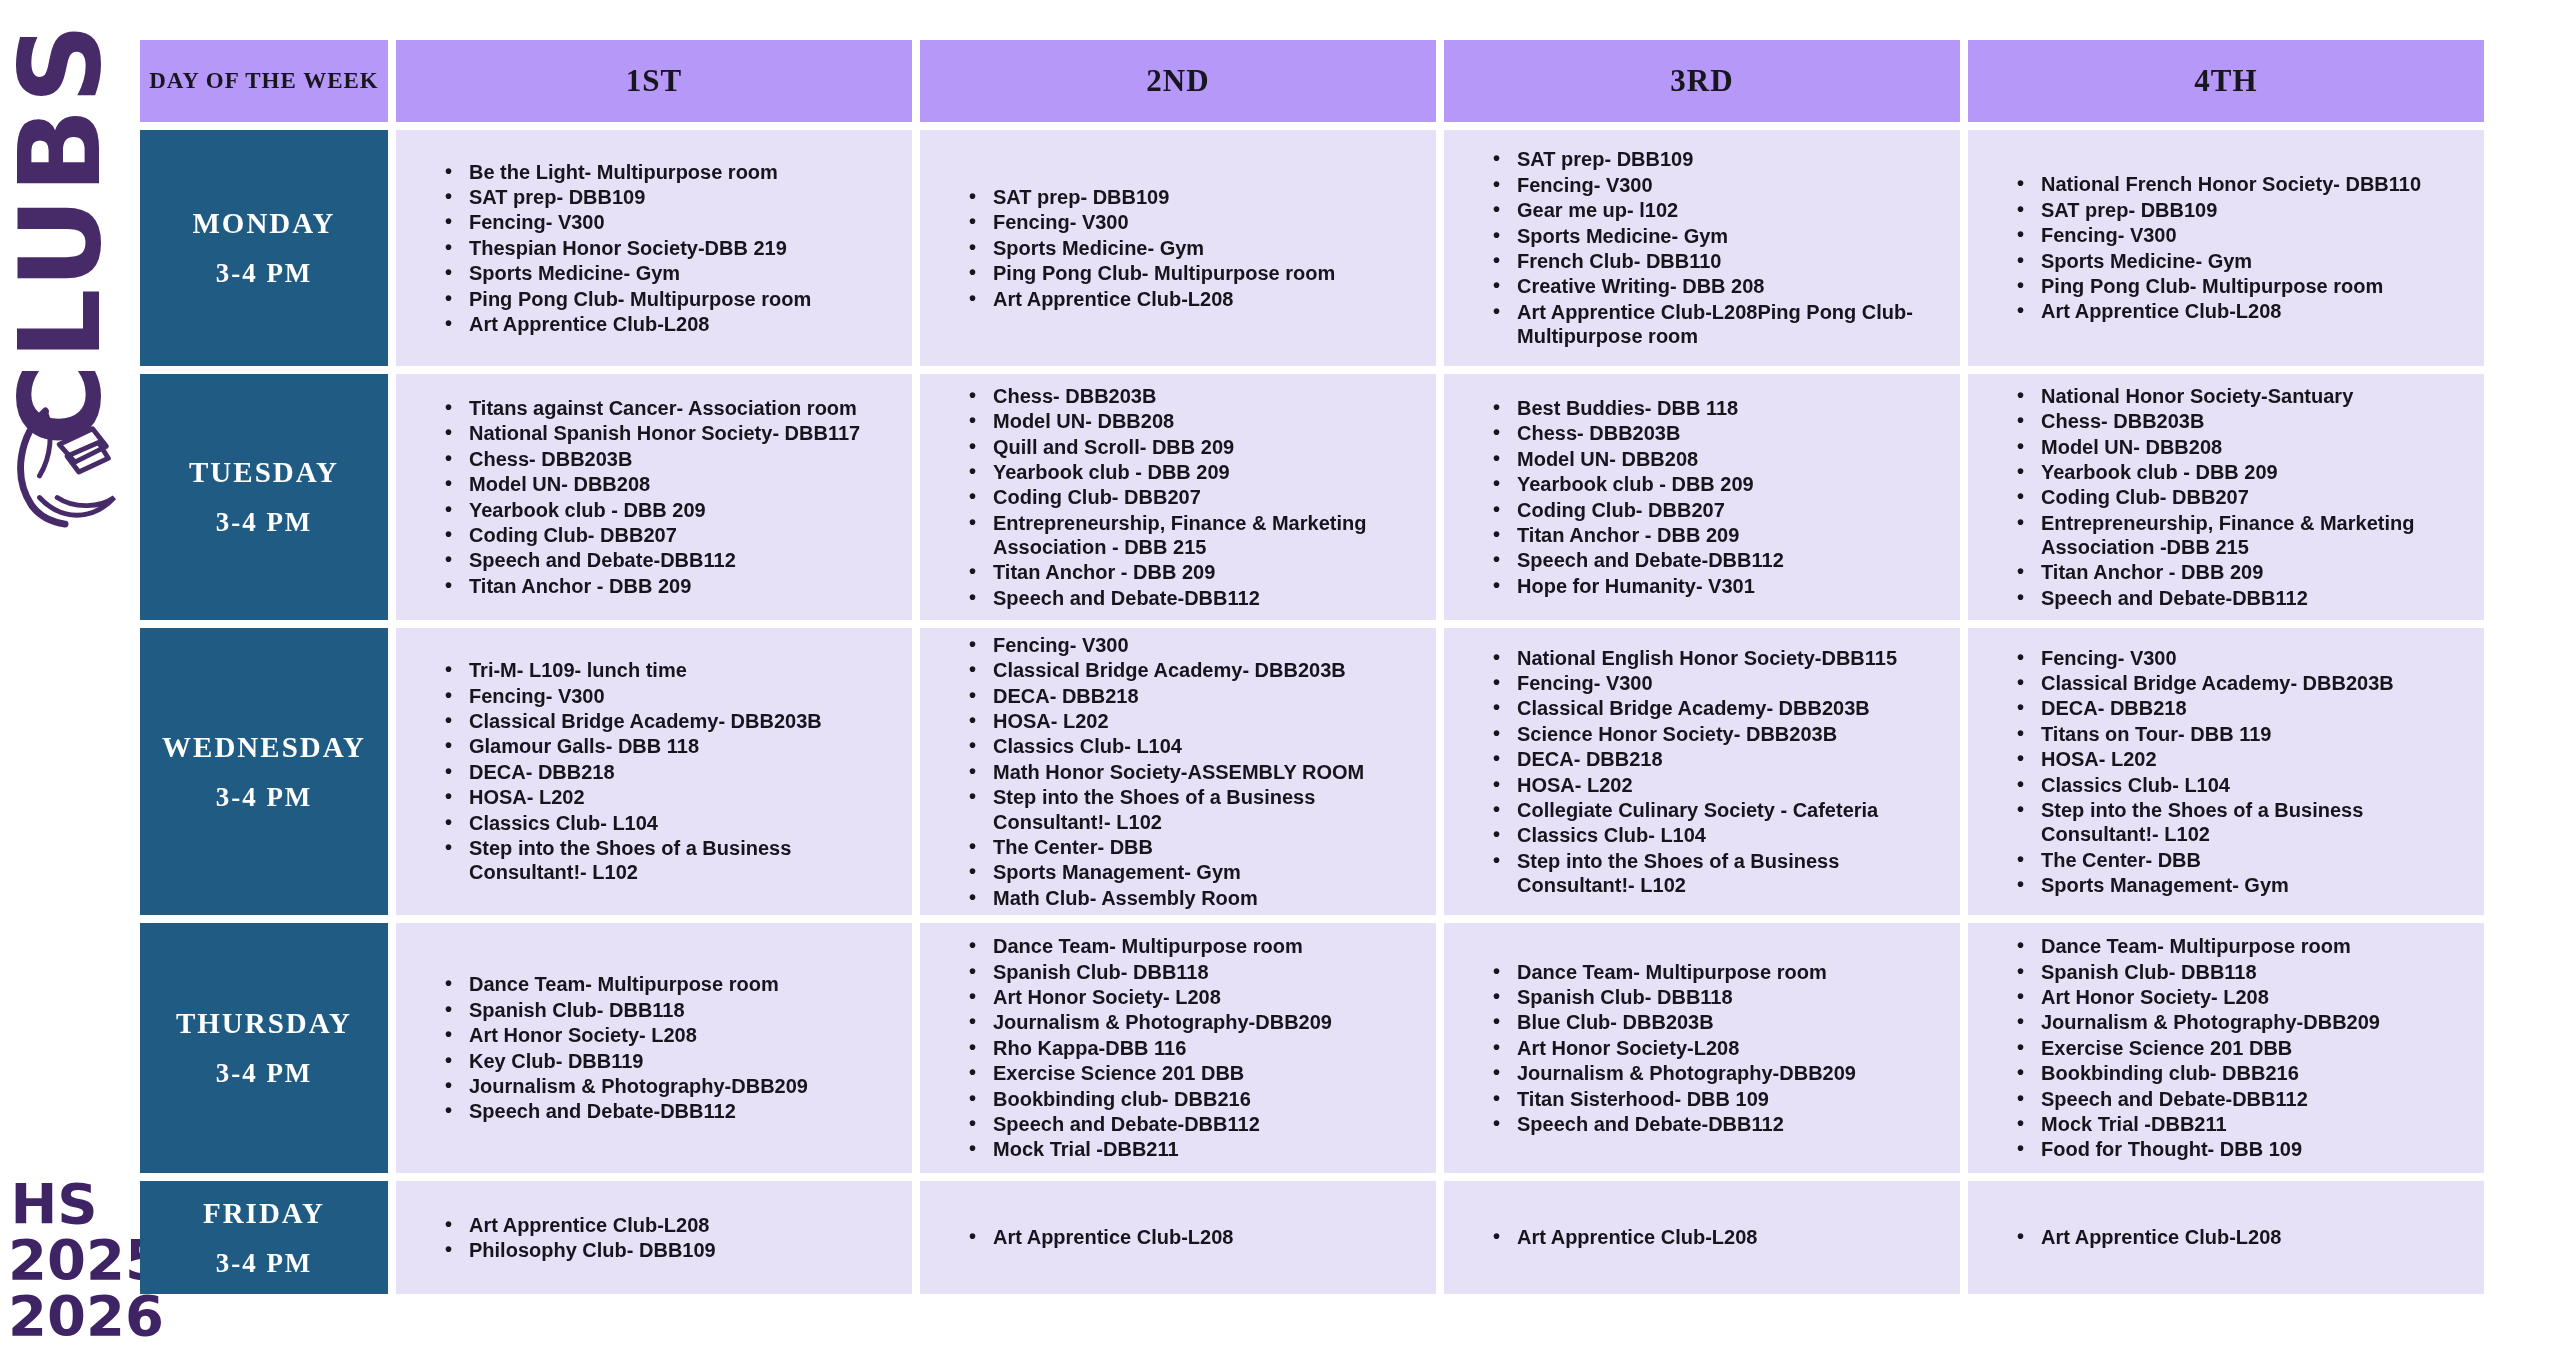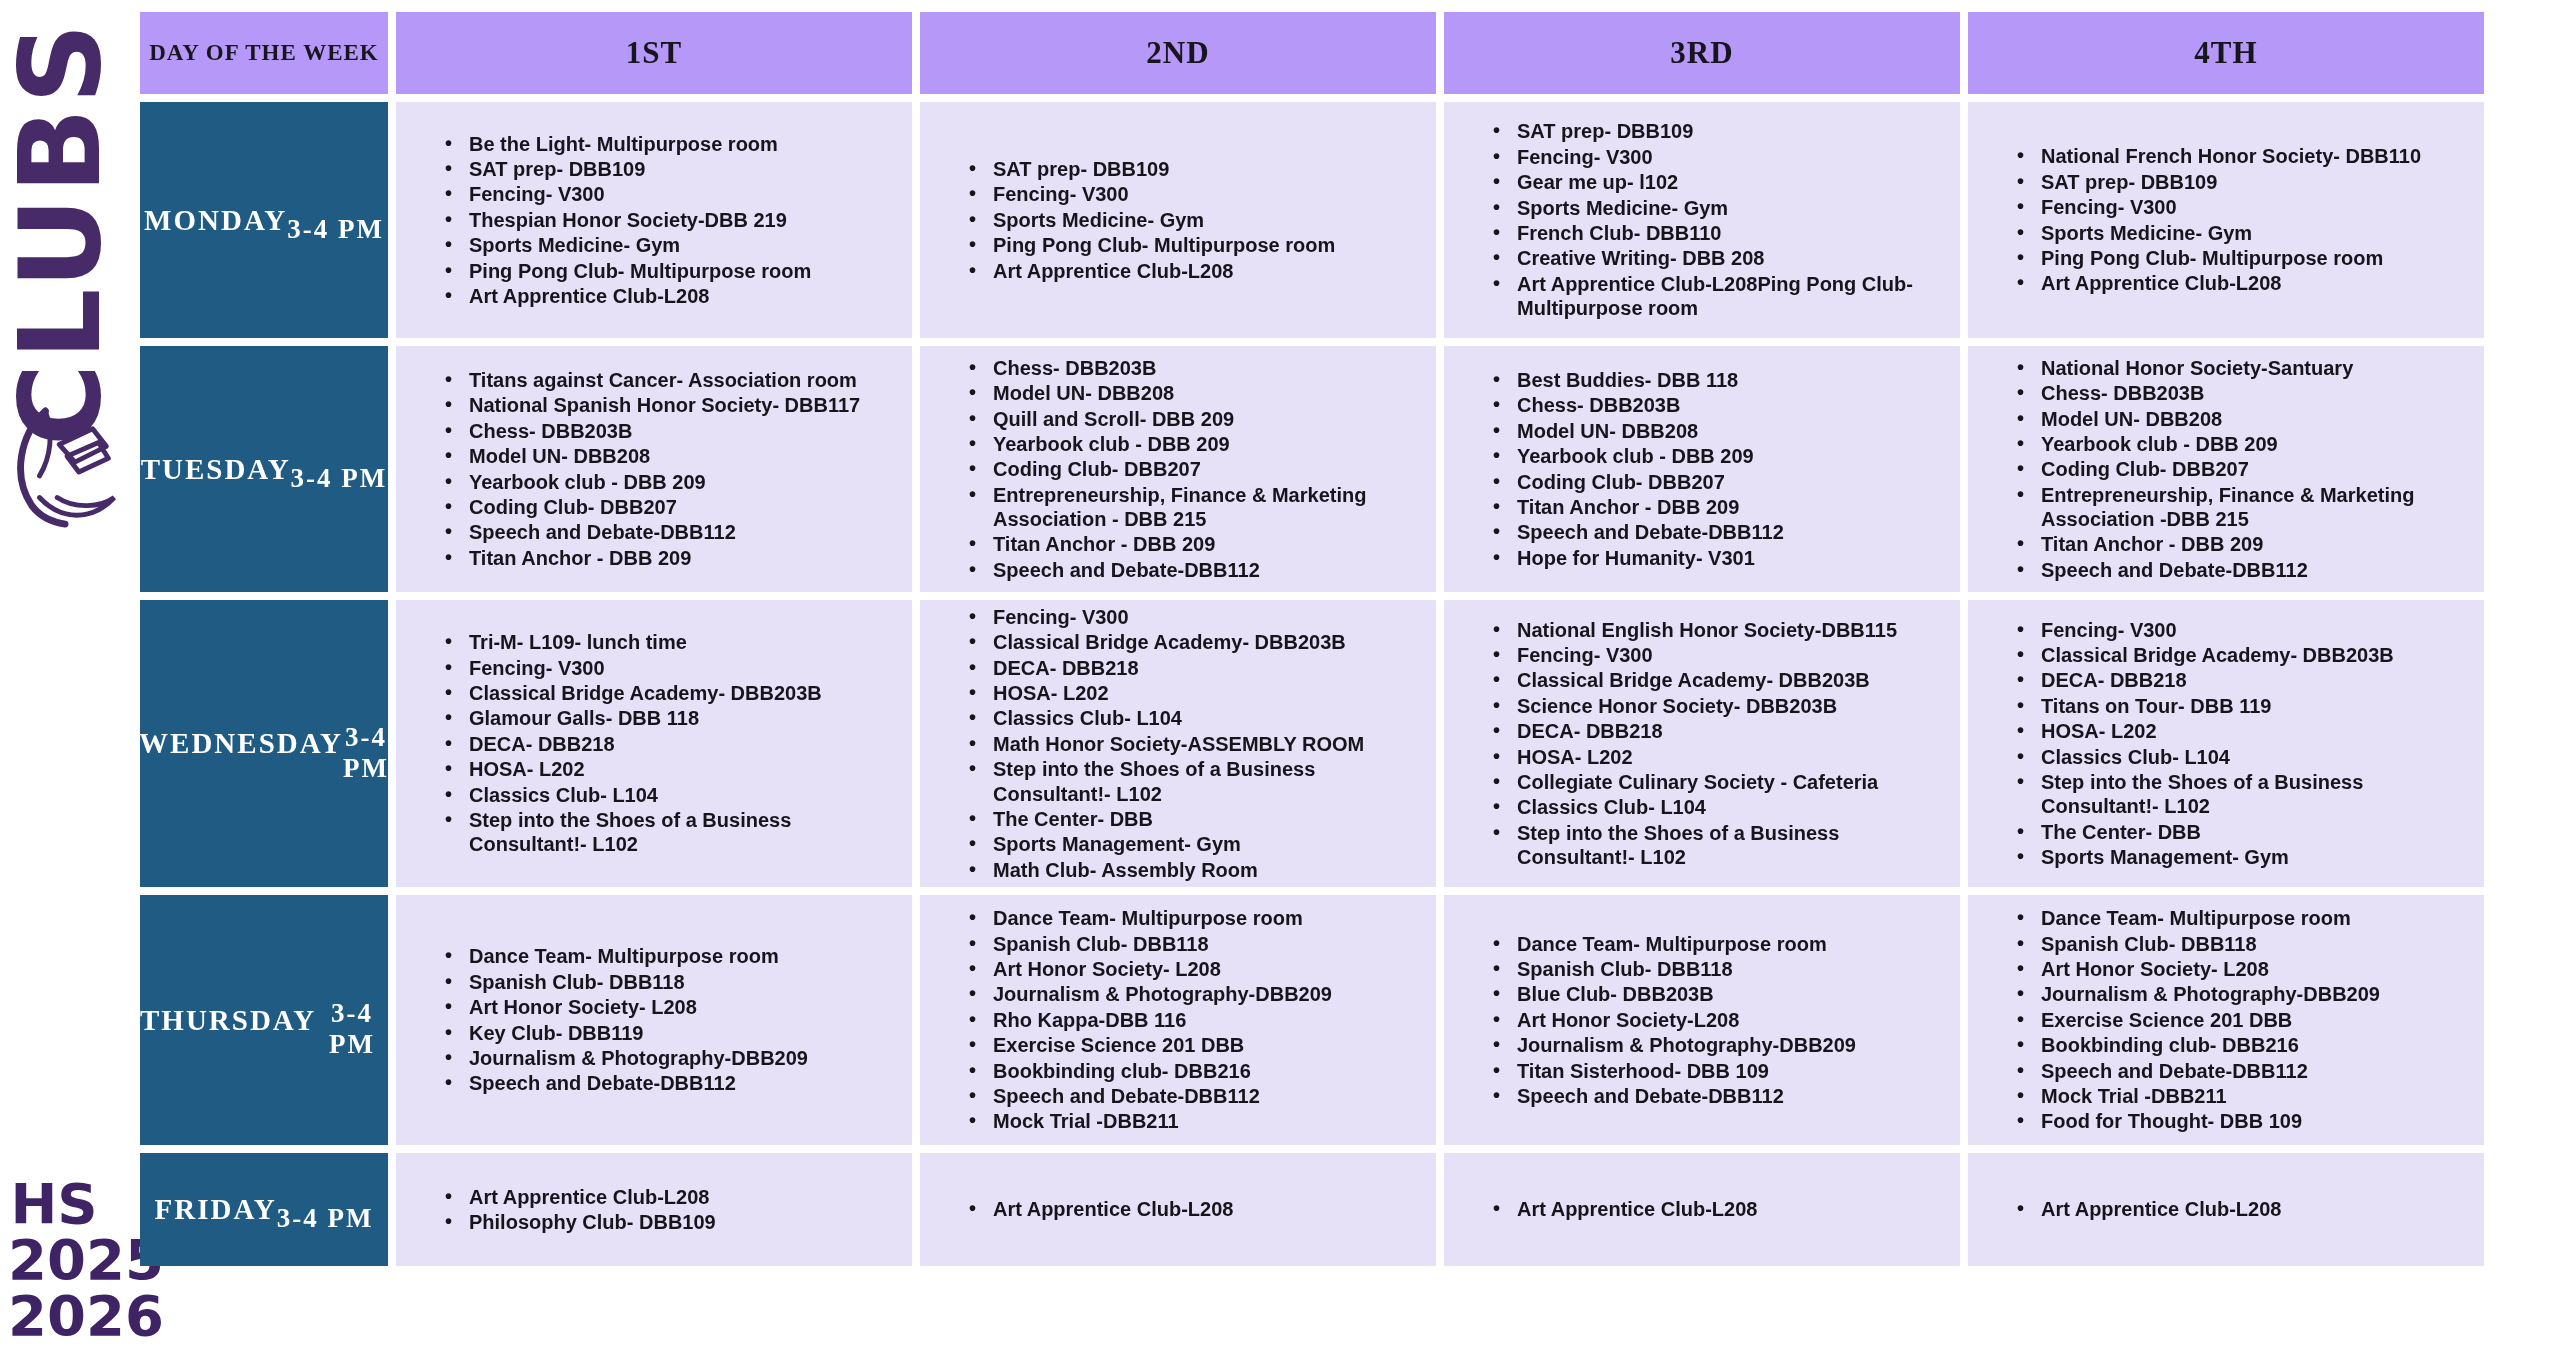"DAY OF THE WEEK" .schedule { top: 12px -> 40px }
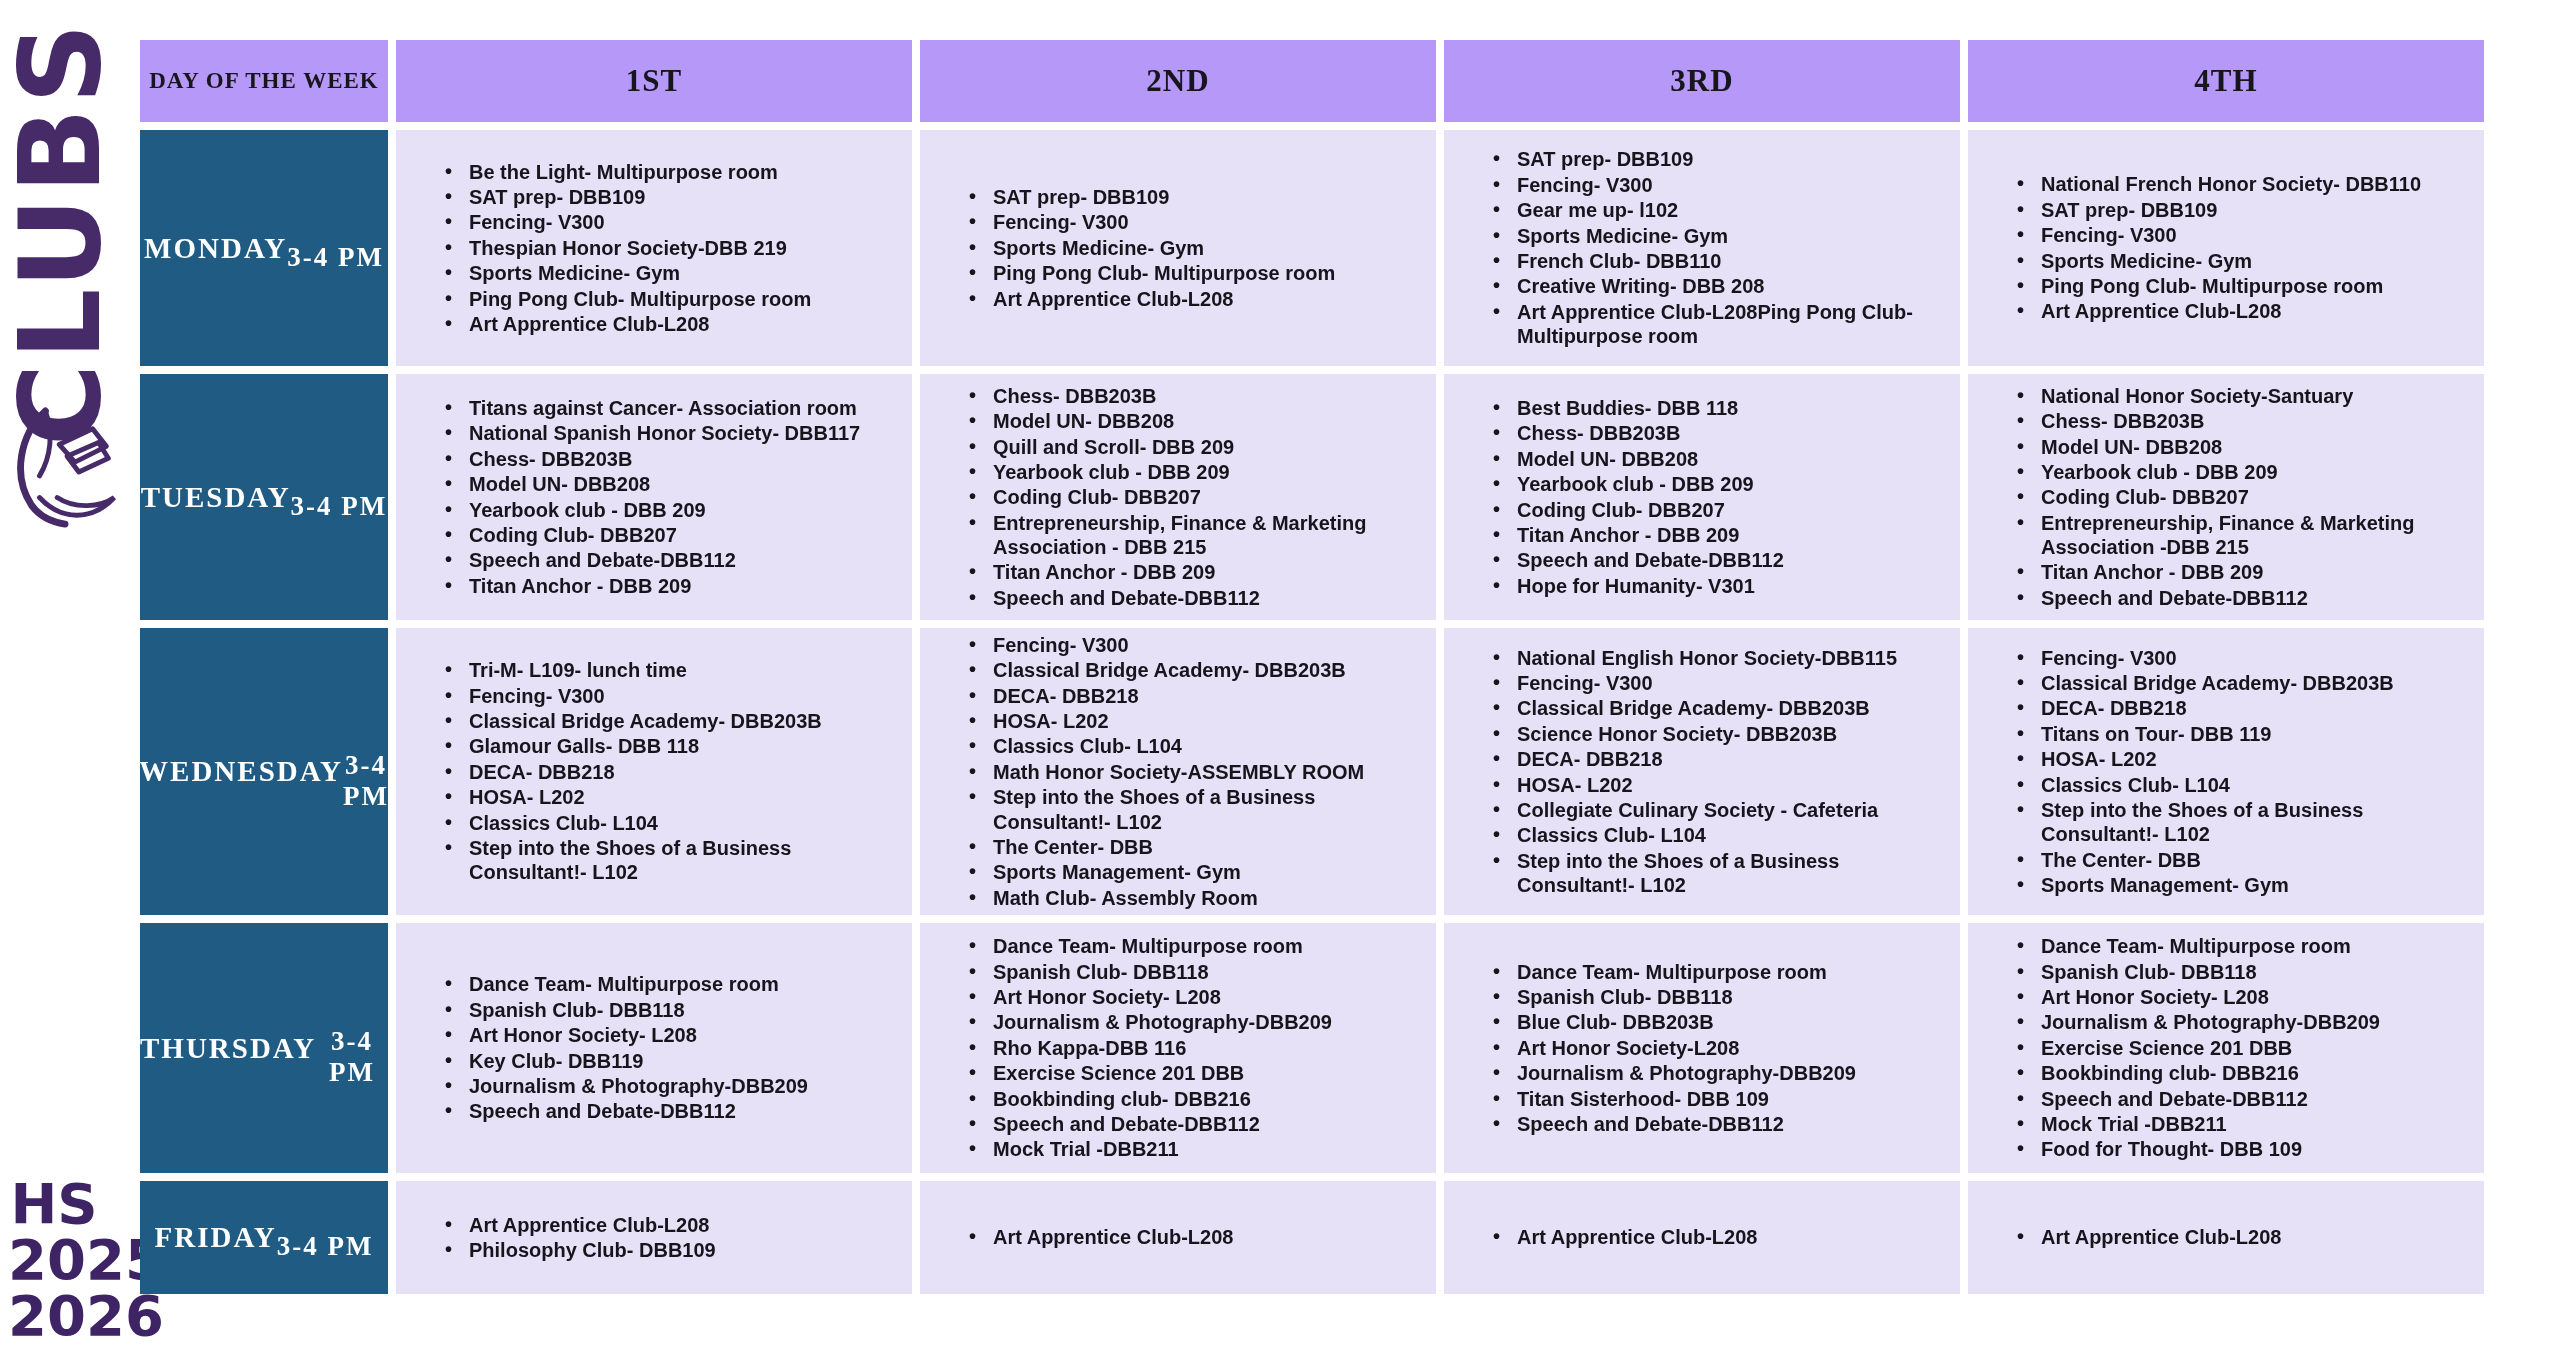"MONDAY" .day { flex-direction: row -> column }
